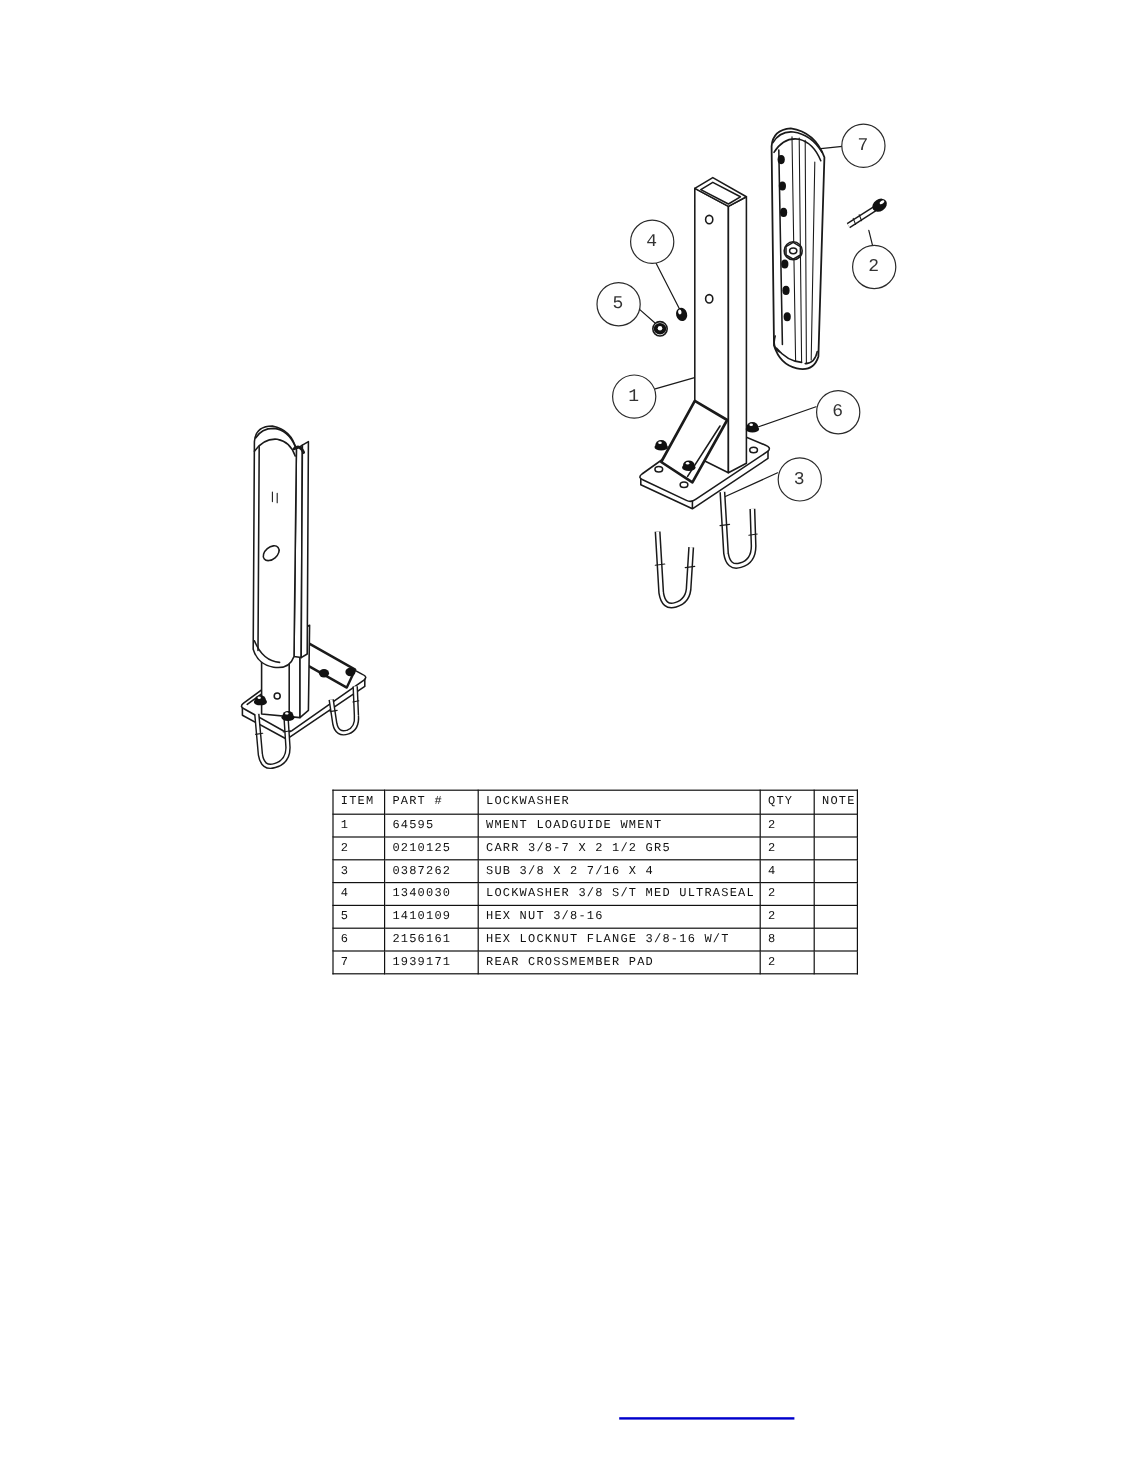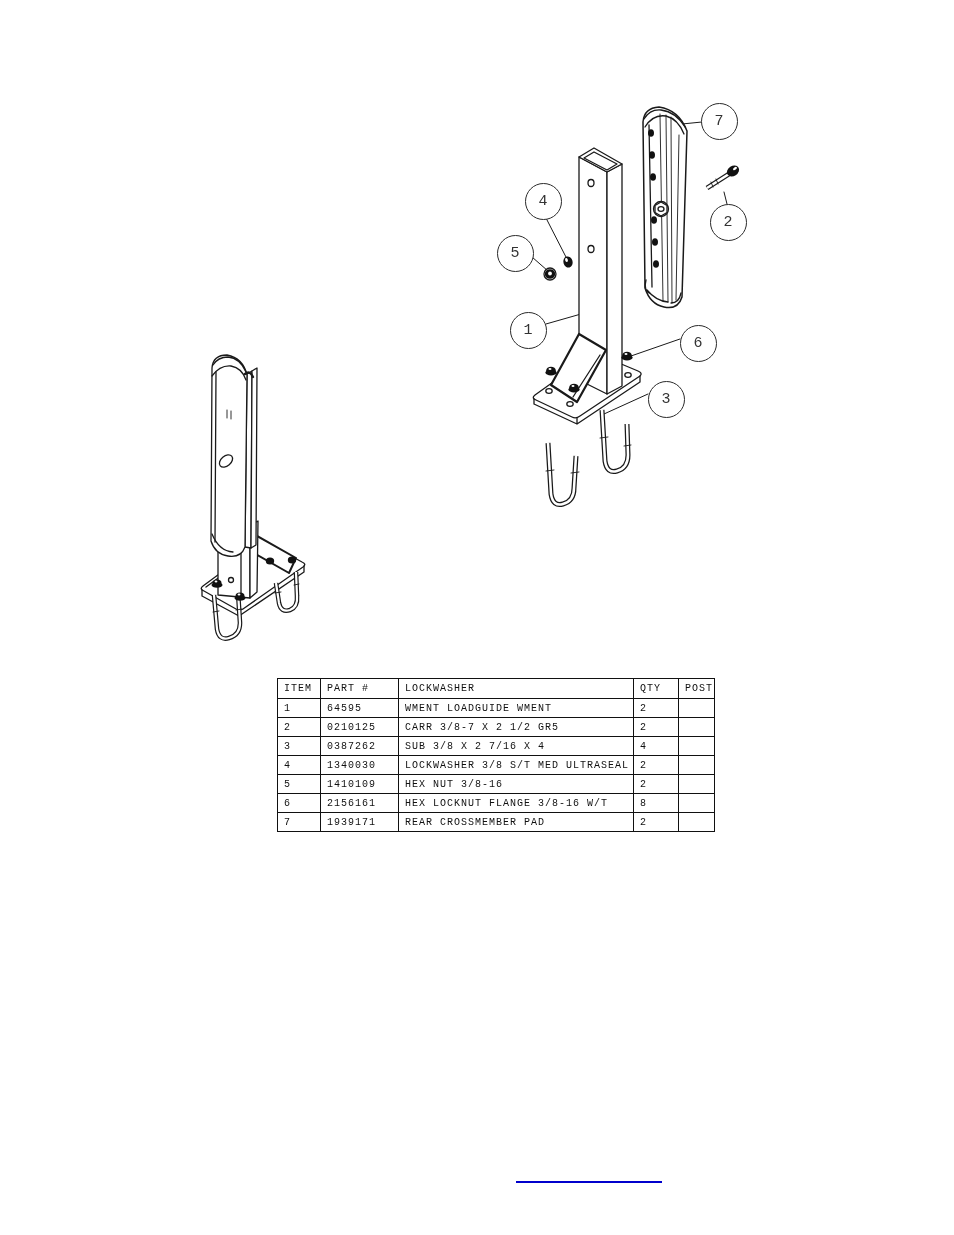"ITEM" table.parts { top: 678px -> 658px }
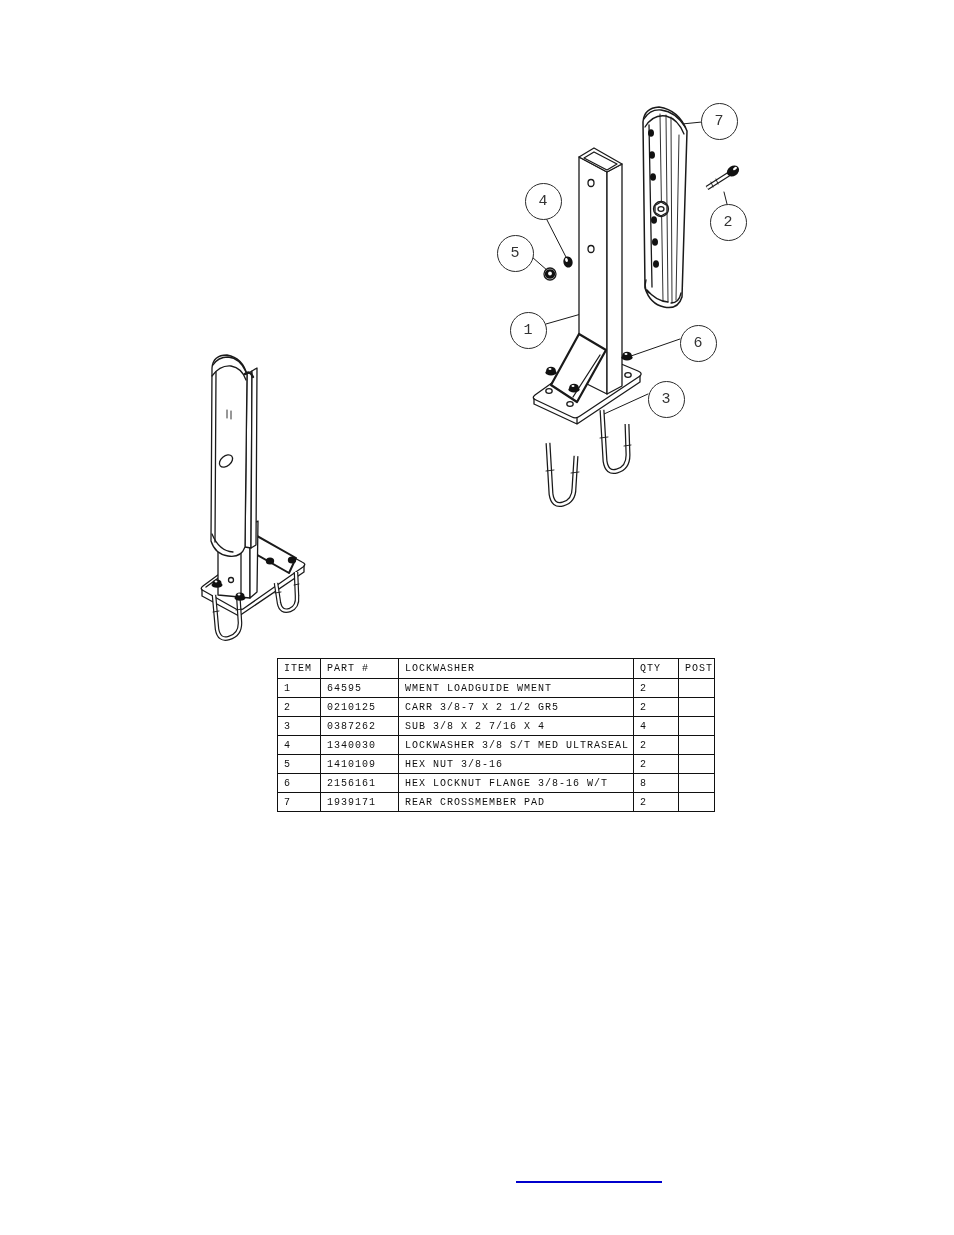"POST" th { text: POST -> NOTE }
